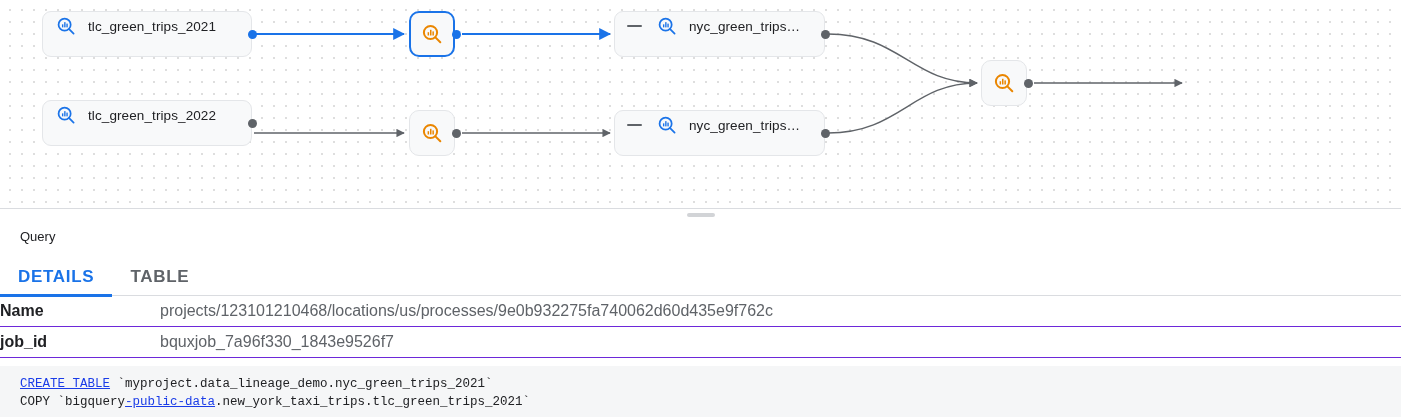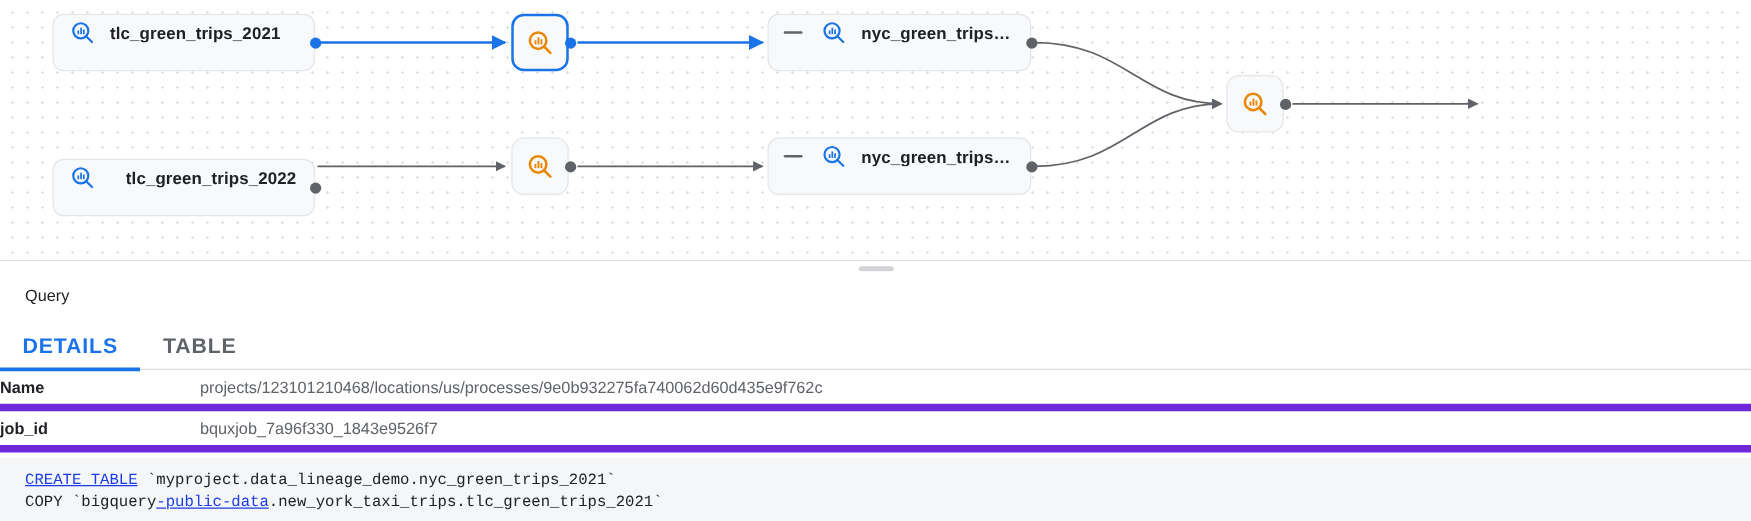"tlc_green_trips_2021" .node.table-node { font-weight: bold -> none }
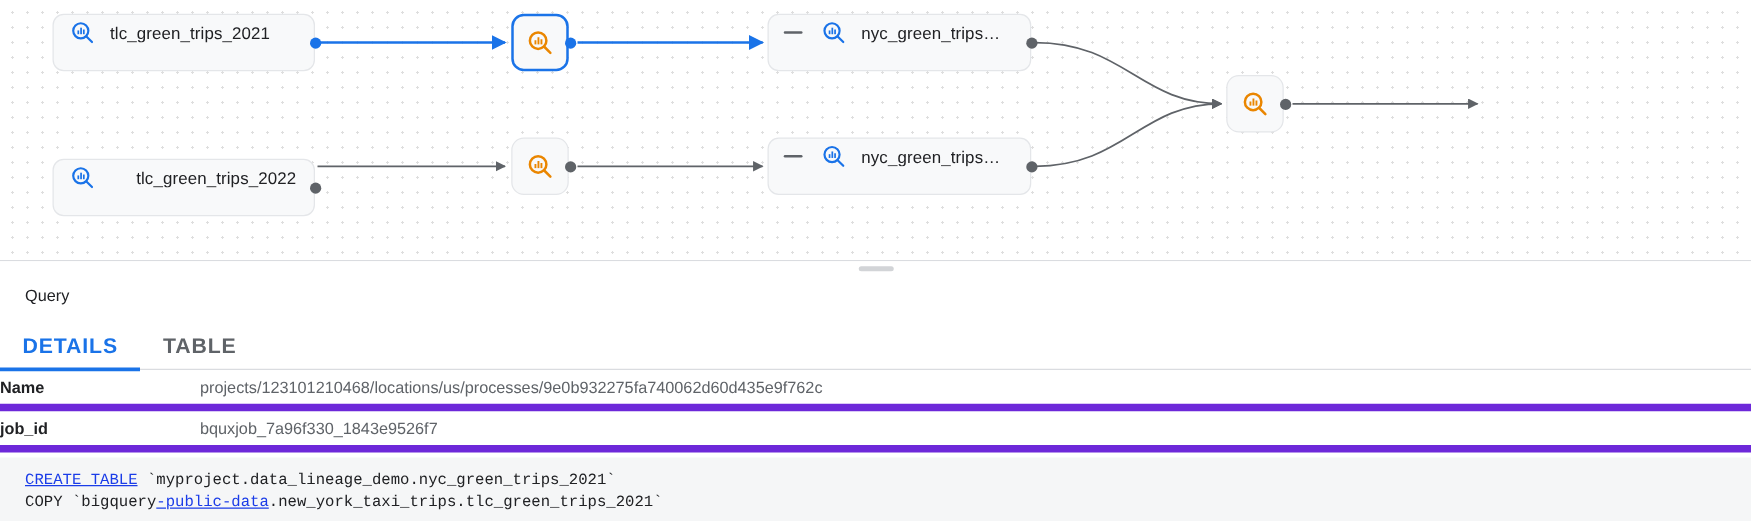"tlc_green_trips_2022" div.node { justify-content: space-between -> none; top: 127px -> 100px }
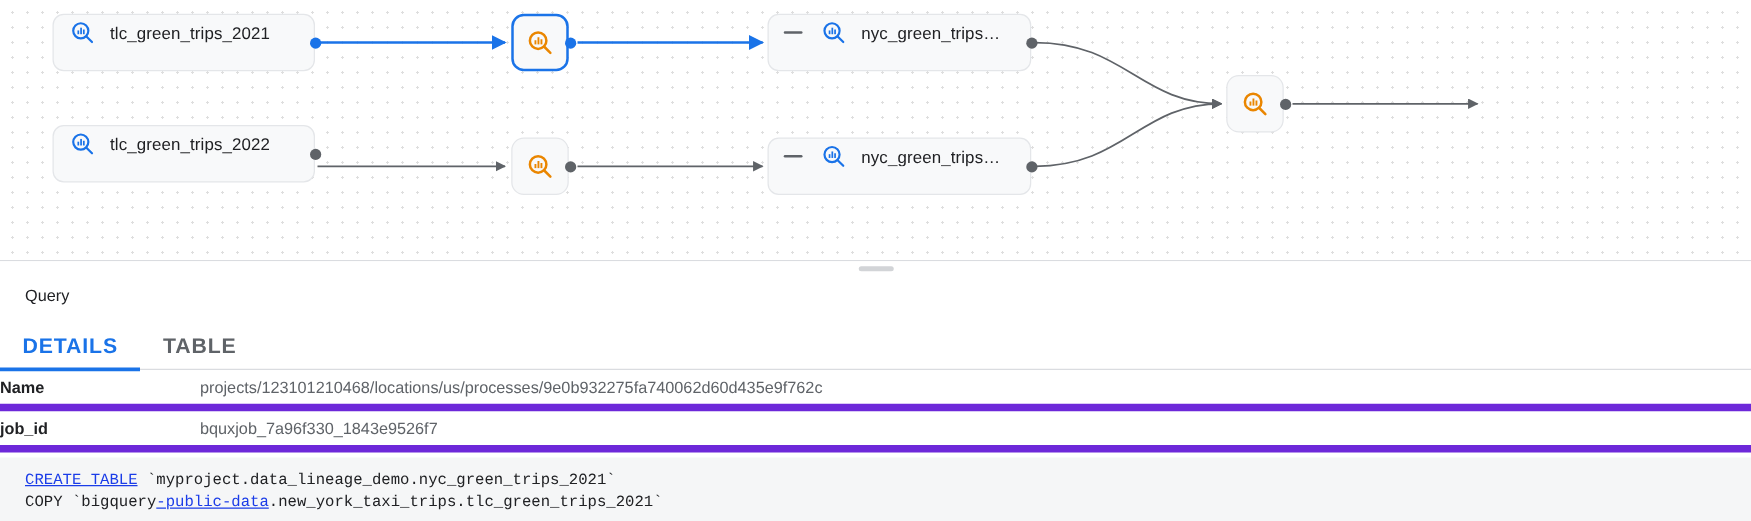"Name" #details-table td { border-bottom: 6px solid #6d28d9 -> 1px solid #6d28d9; font-size: 13px -> 16px }
